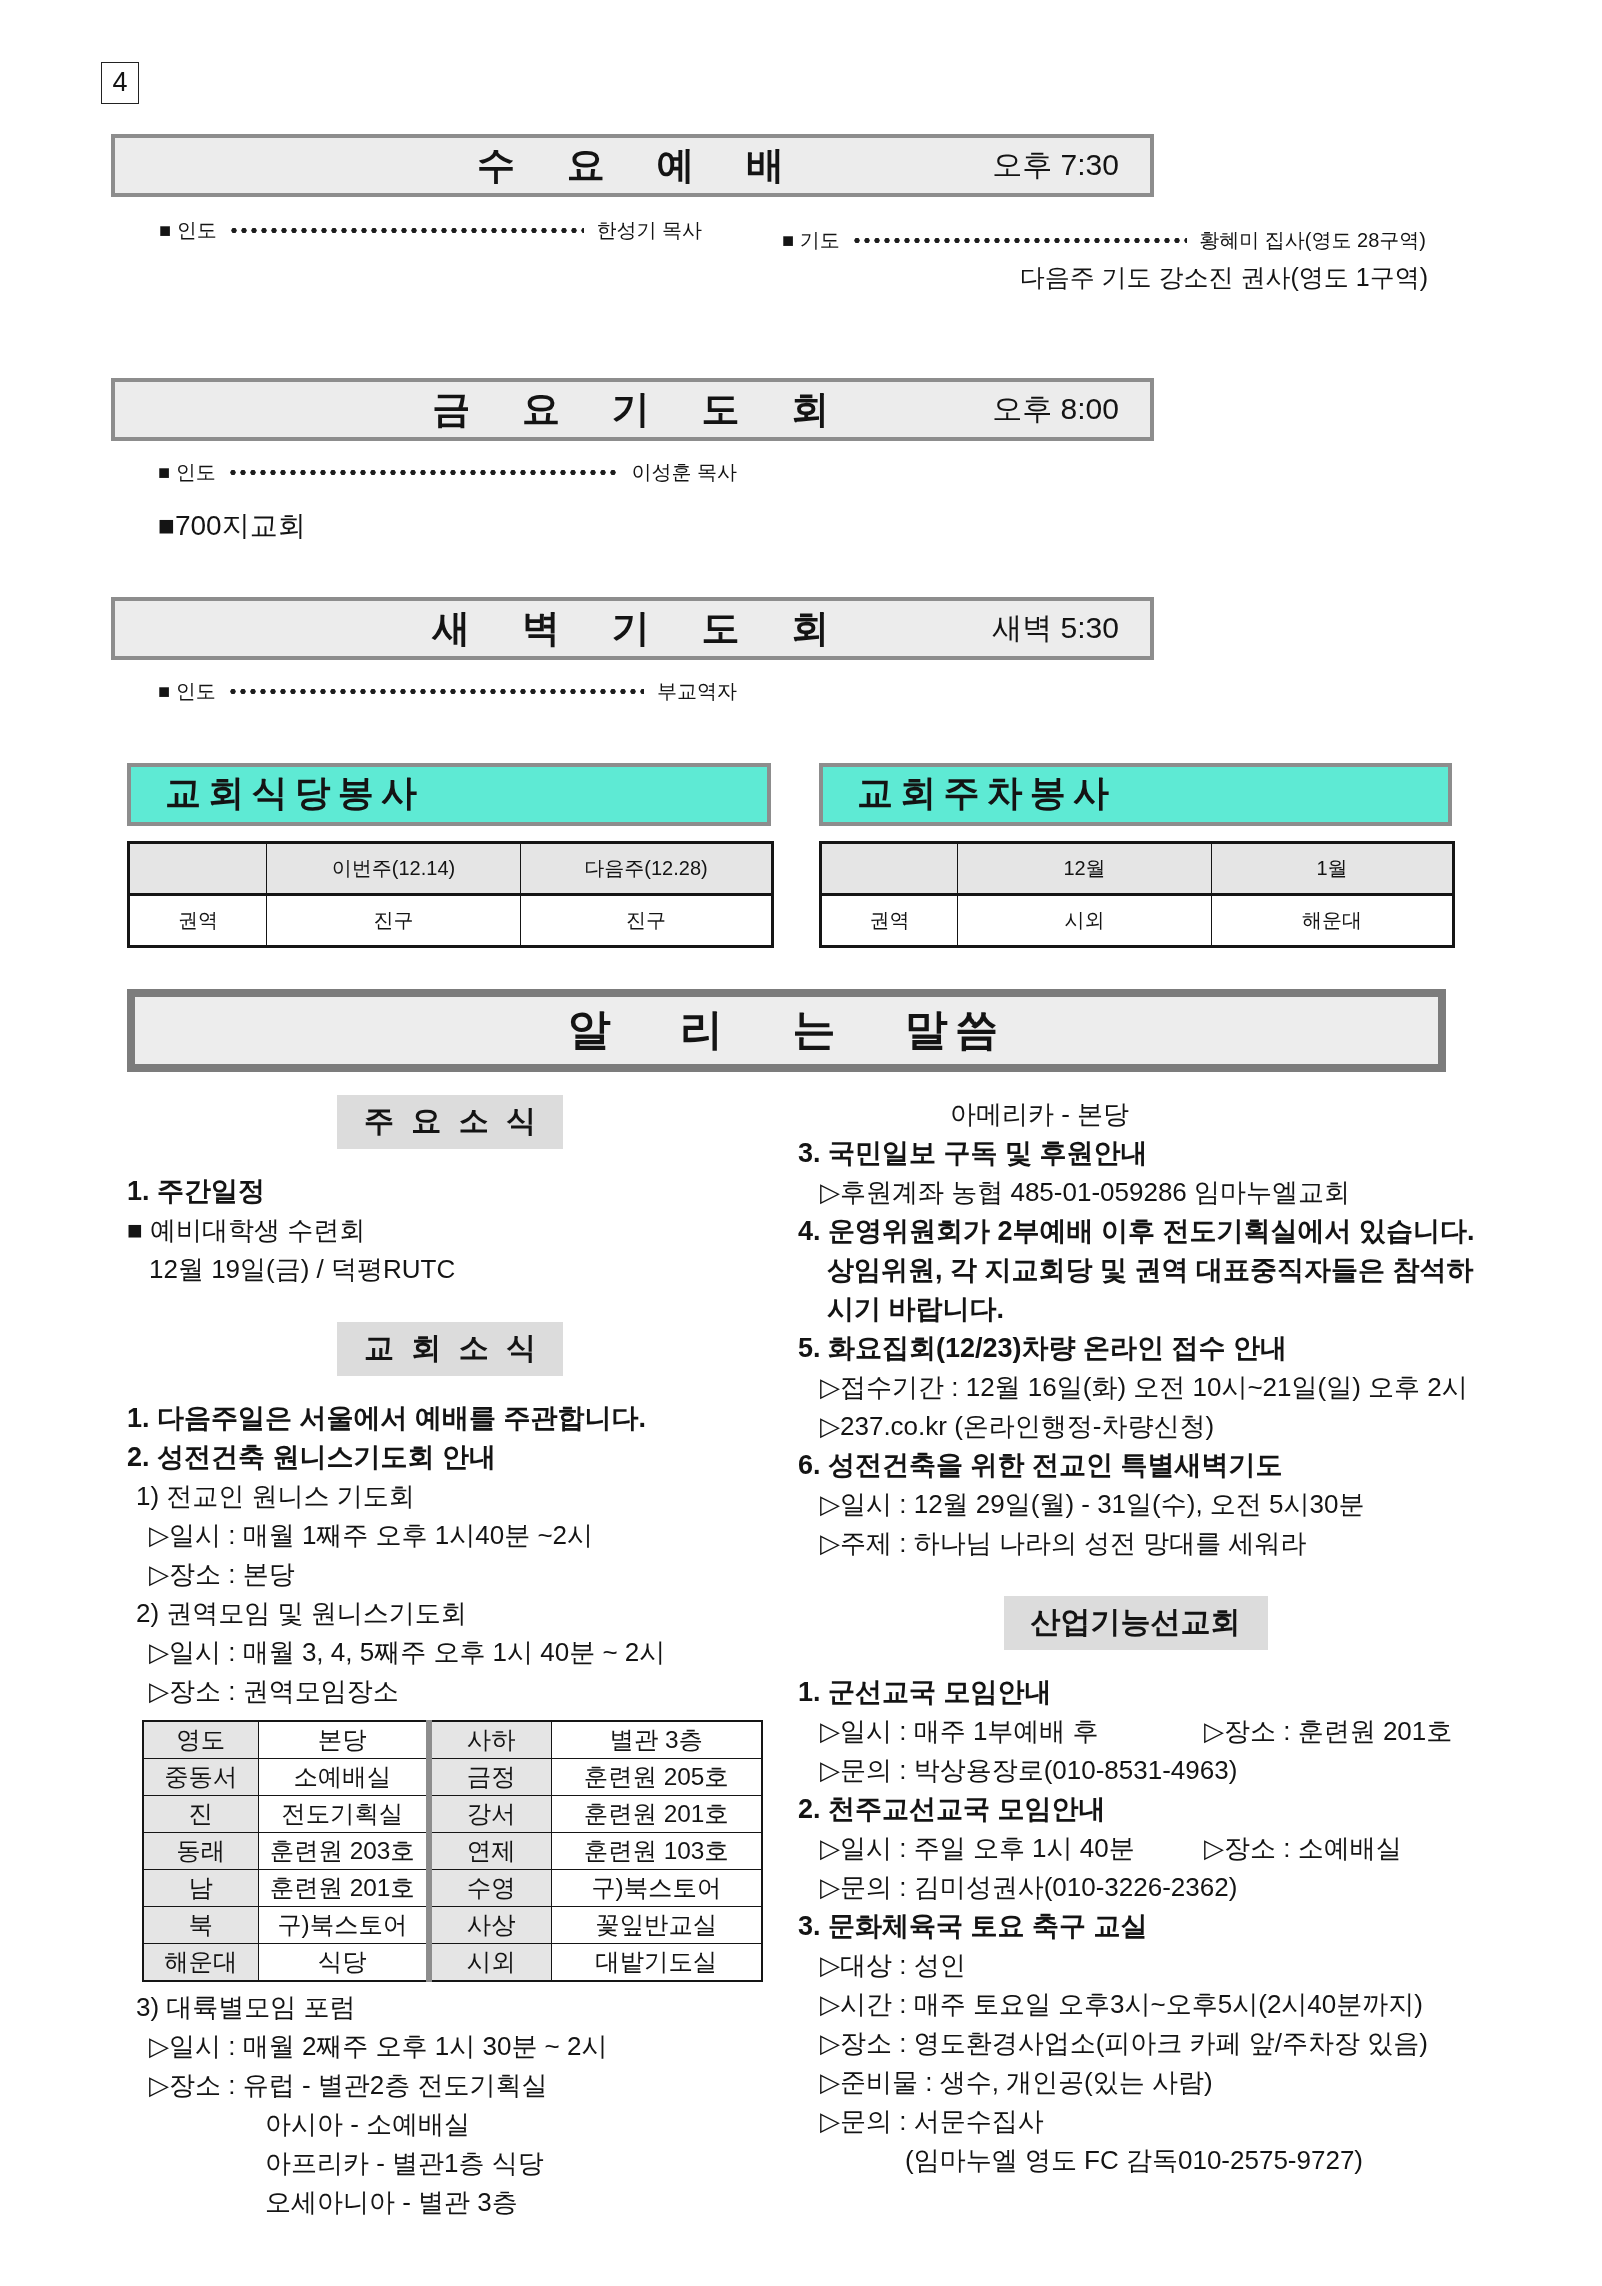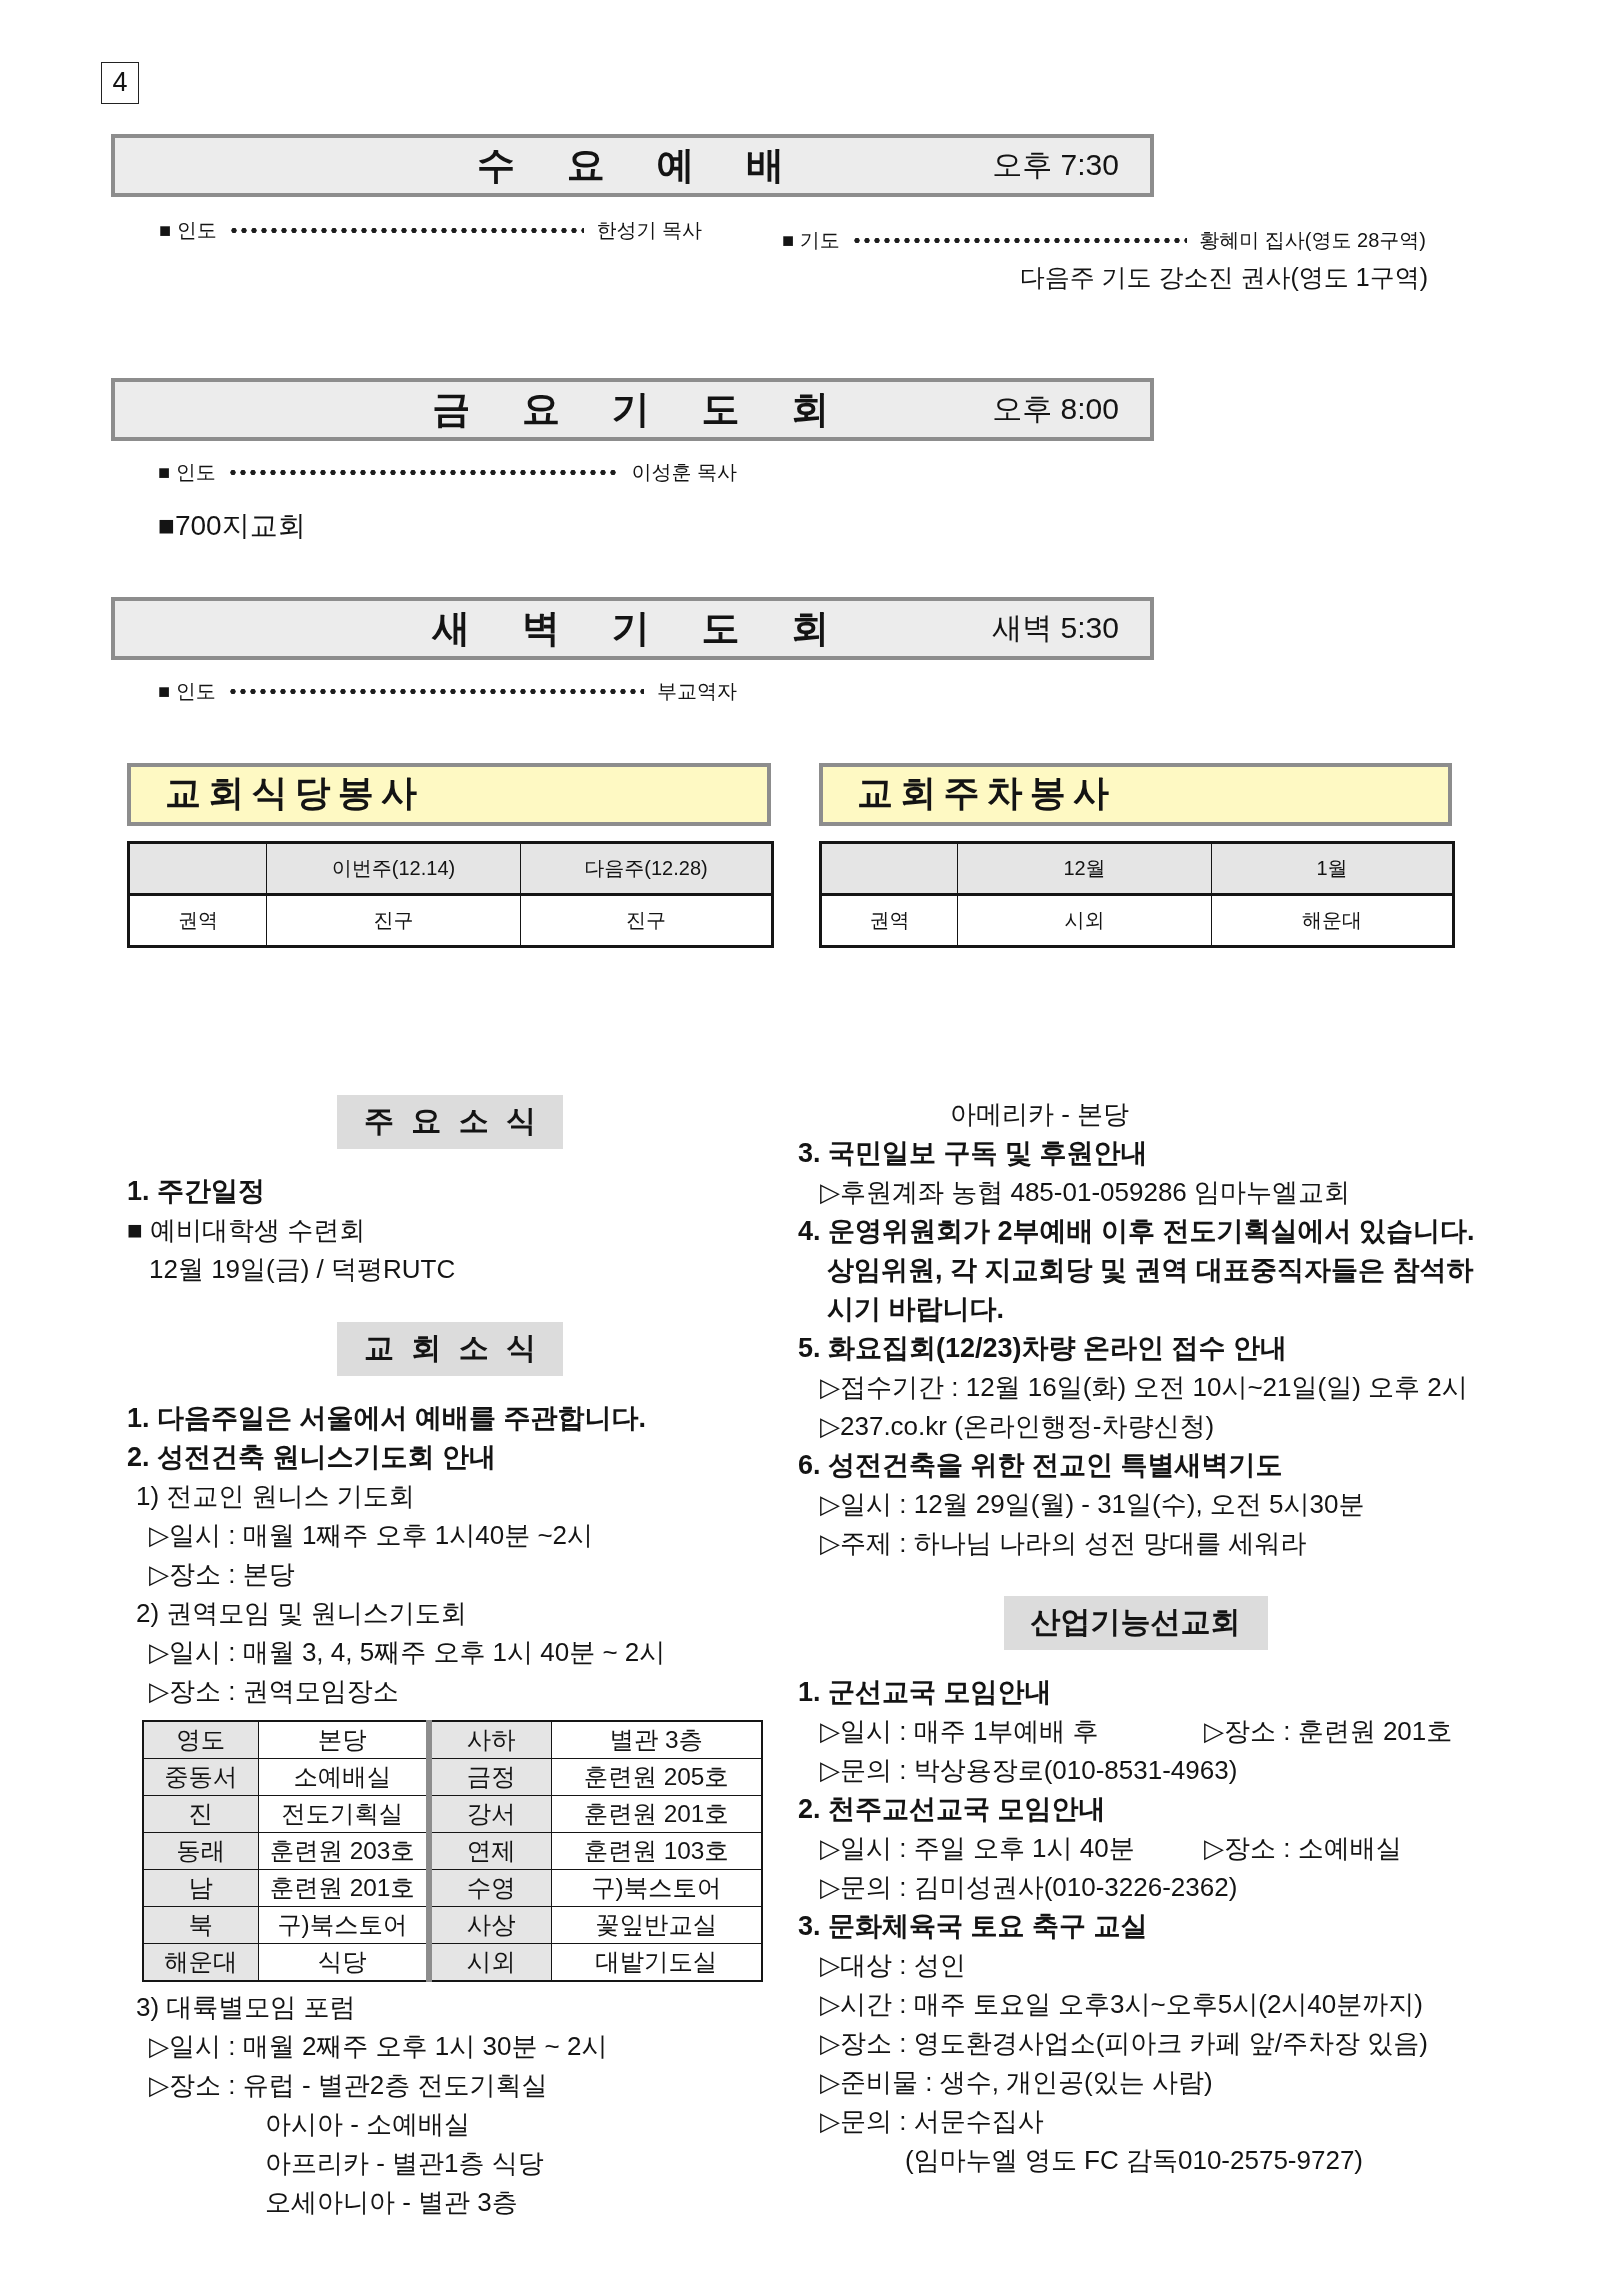"교회식당봉사" .duty-title { background: #fef9c3 -> #5eead4 }
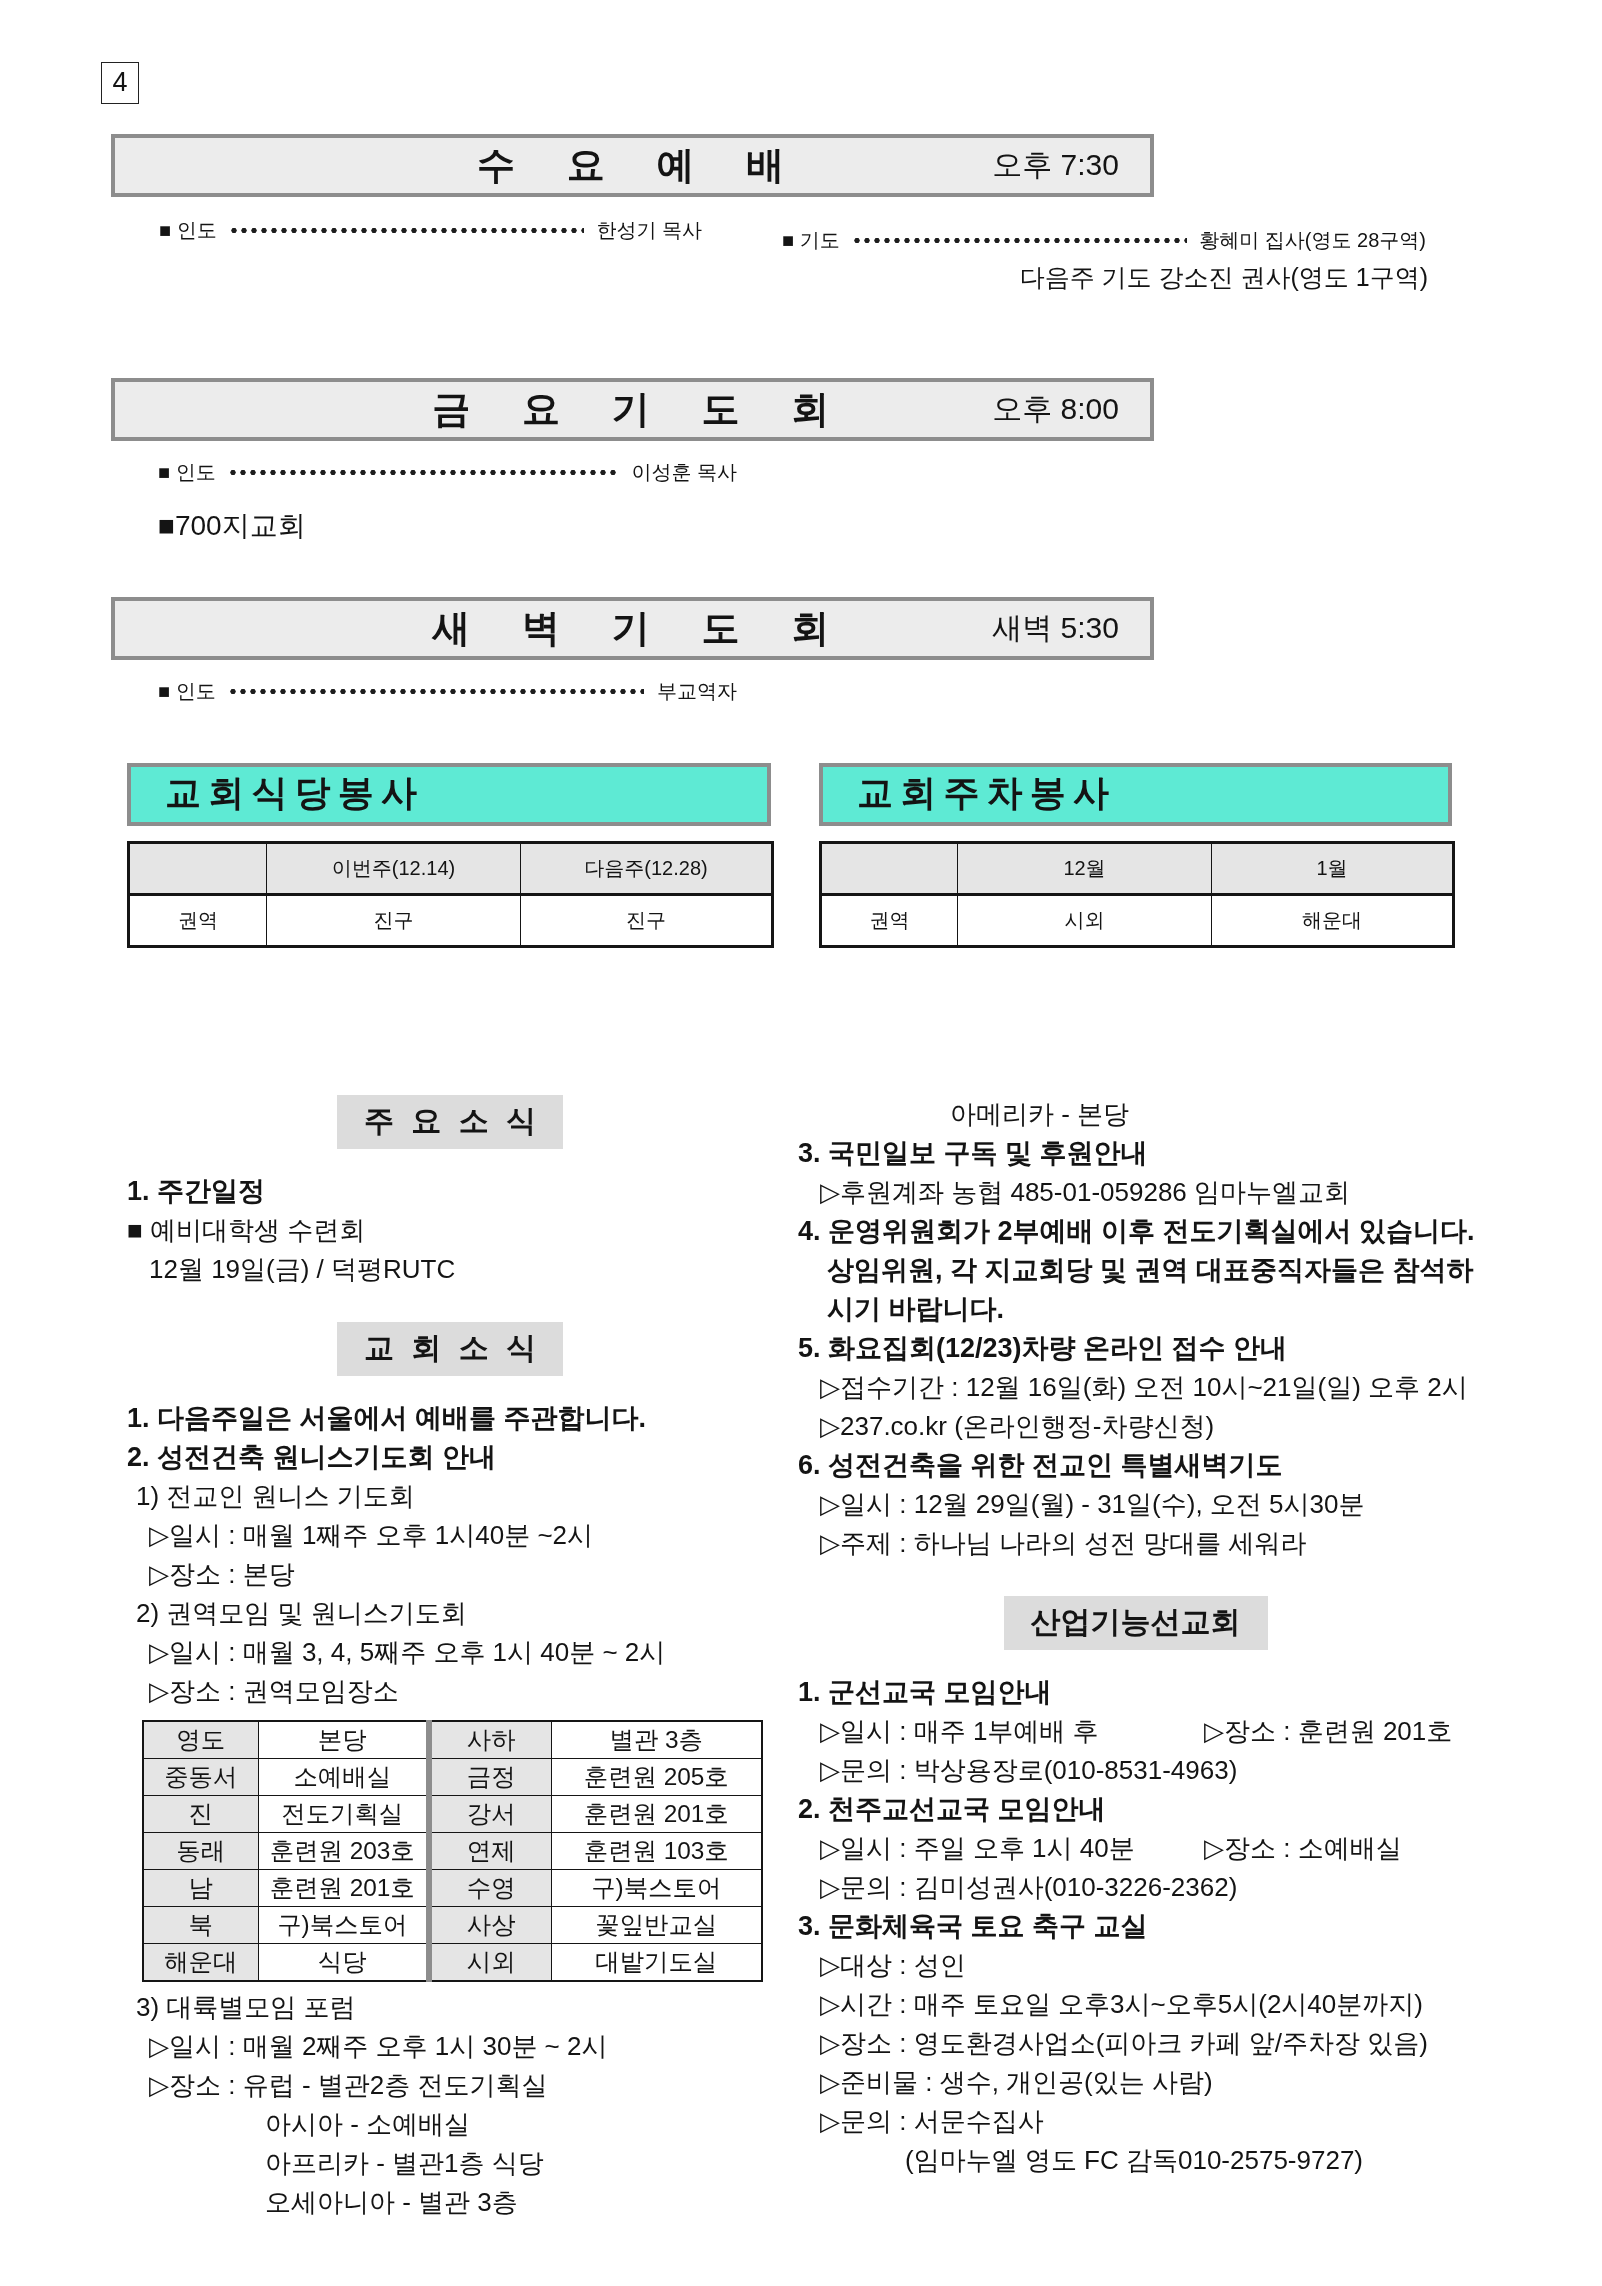"알 리 는 말씀" div.notice-bar { html: none -> <div>알 리 는 말씀</div> }
